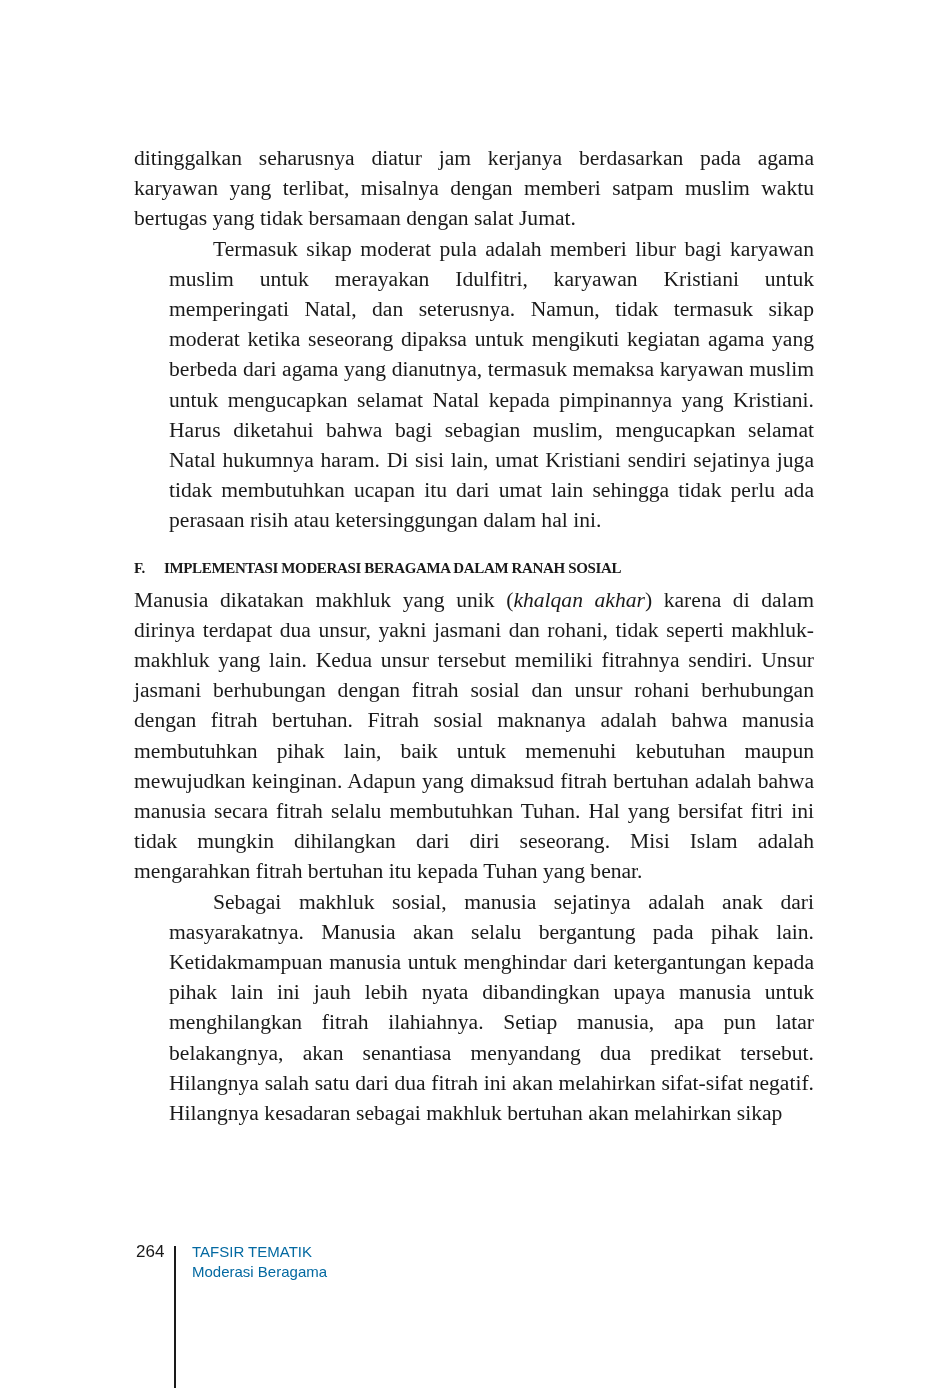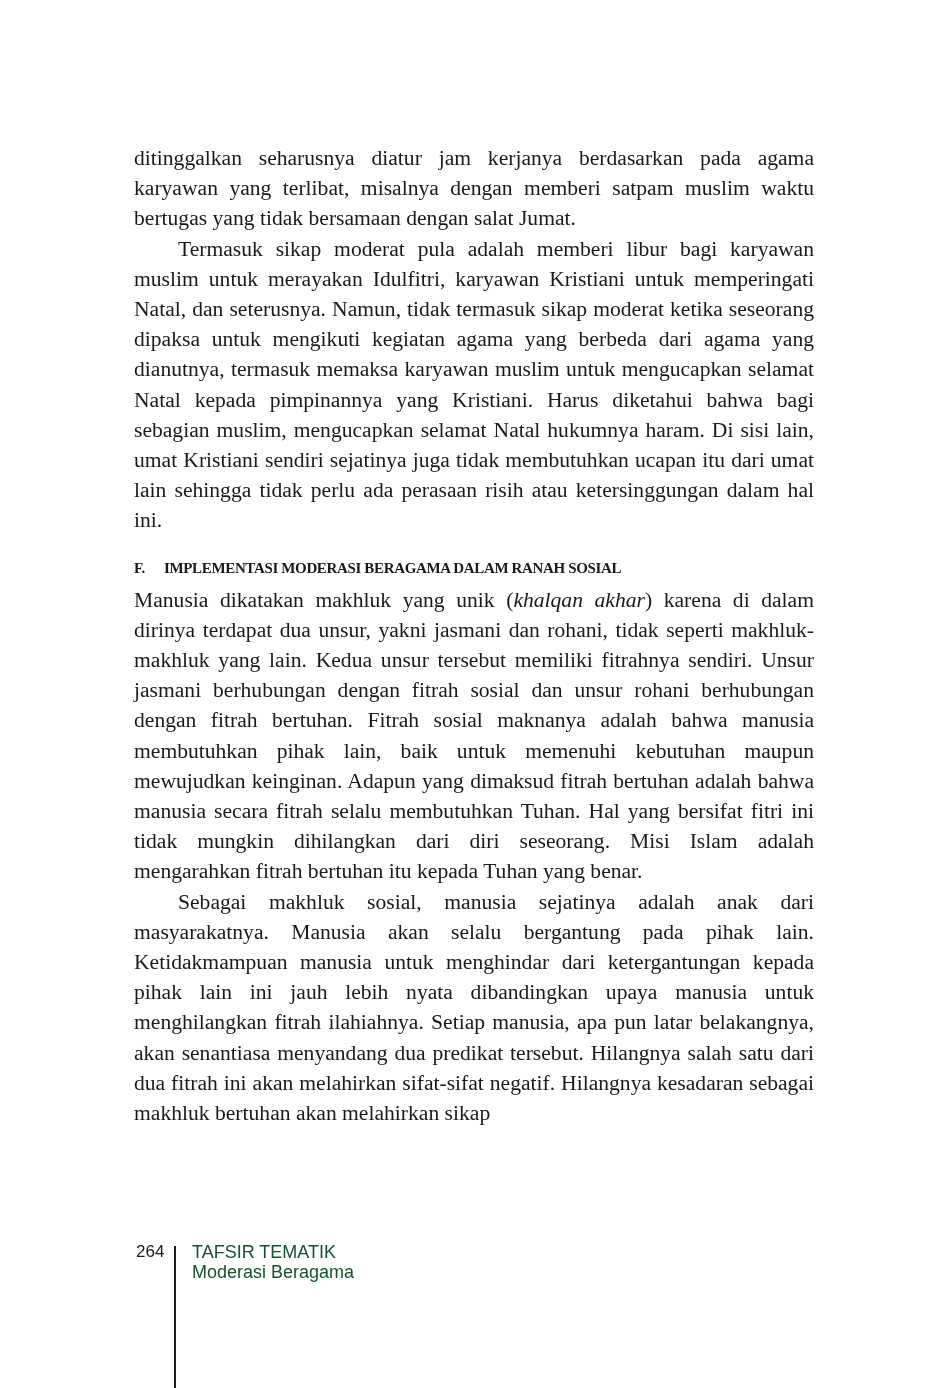"Termasuk sikap moderat pula adalah" .indent { margin-left: none -> 35px }
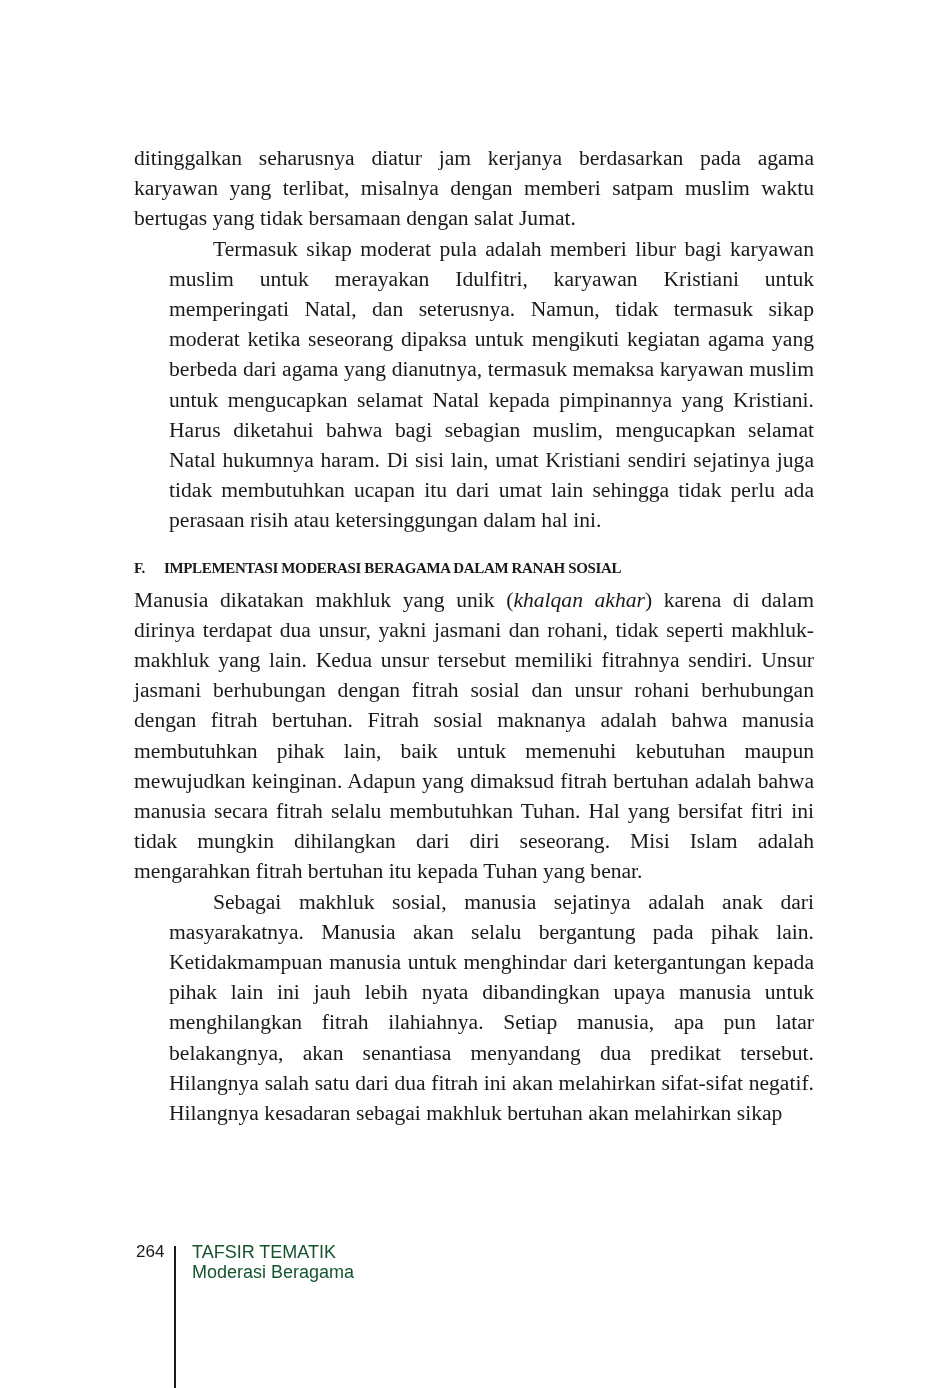"TAFSIR TEMATIK" .running { color: #14532d -> #0369a1; font-size: 18px -> 15px }
